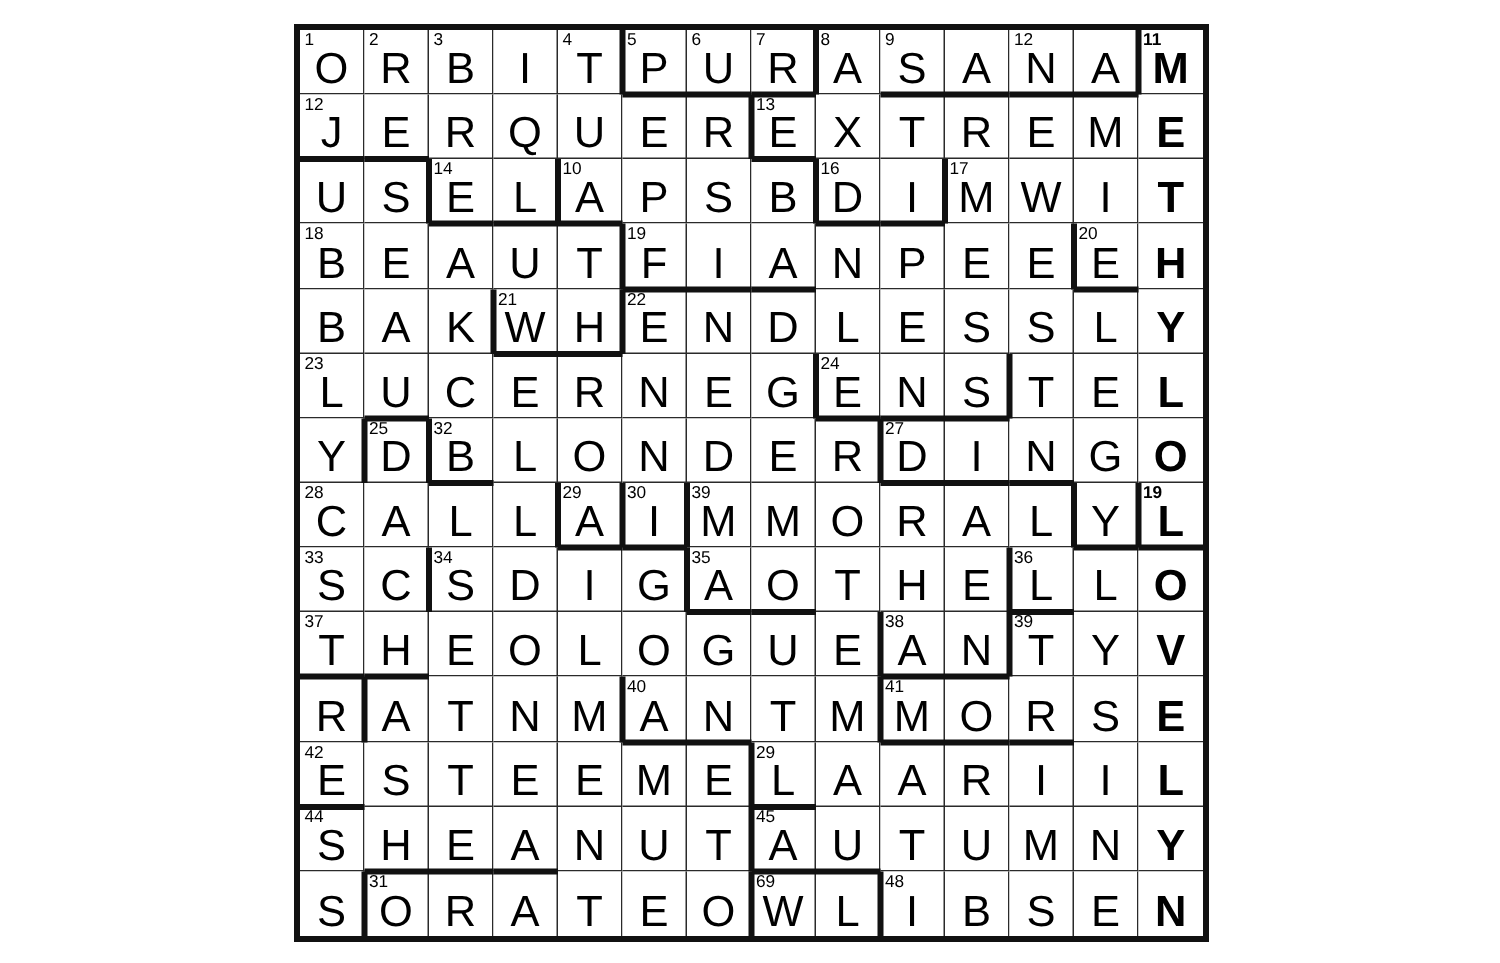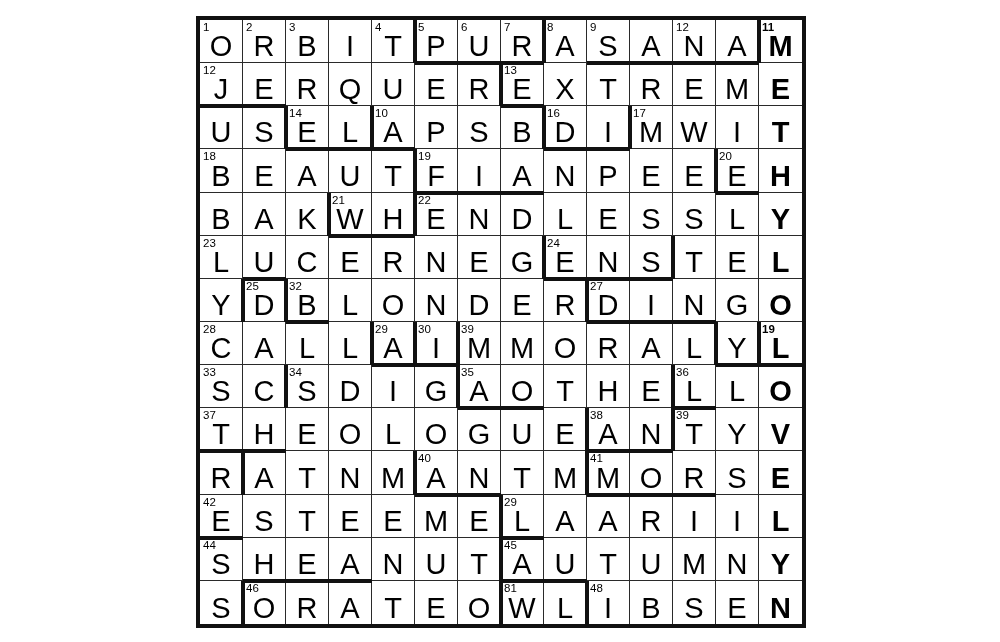"46" span.num { text: 46 -> 31 }
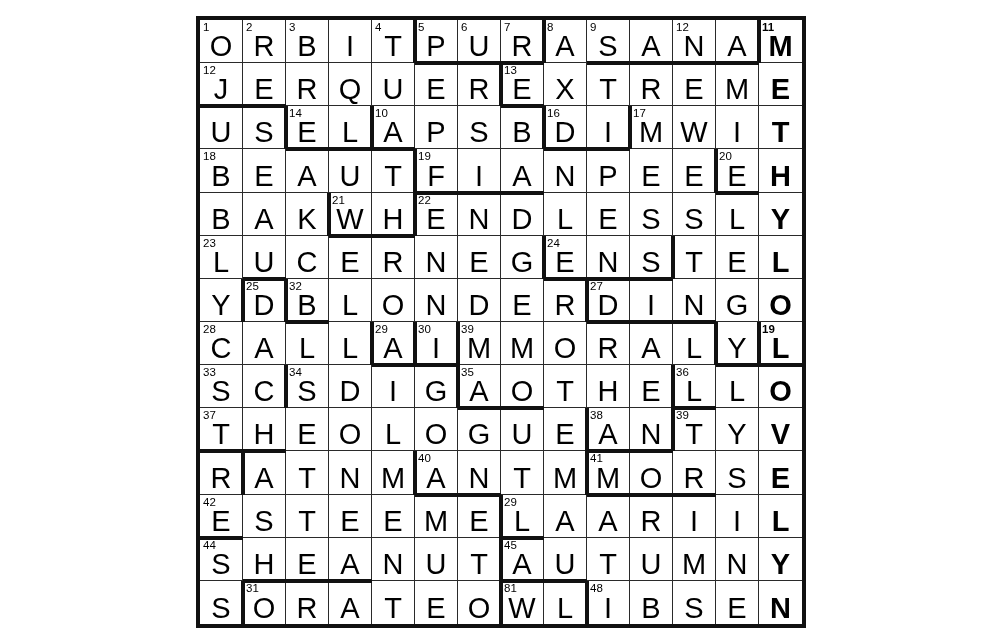"81" span.num { text: 81 -> 69 }
